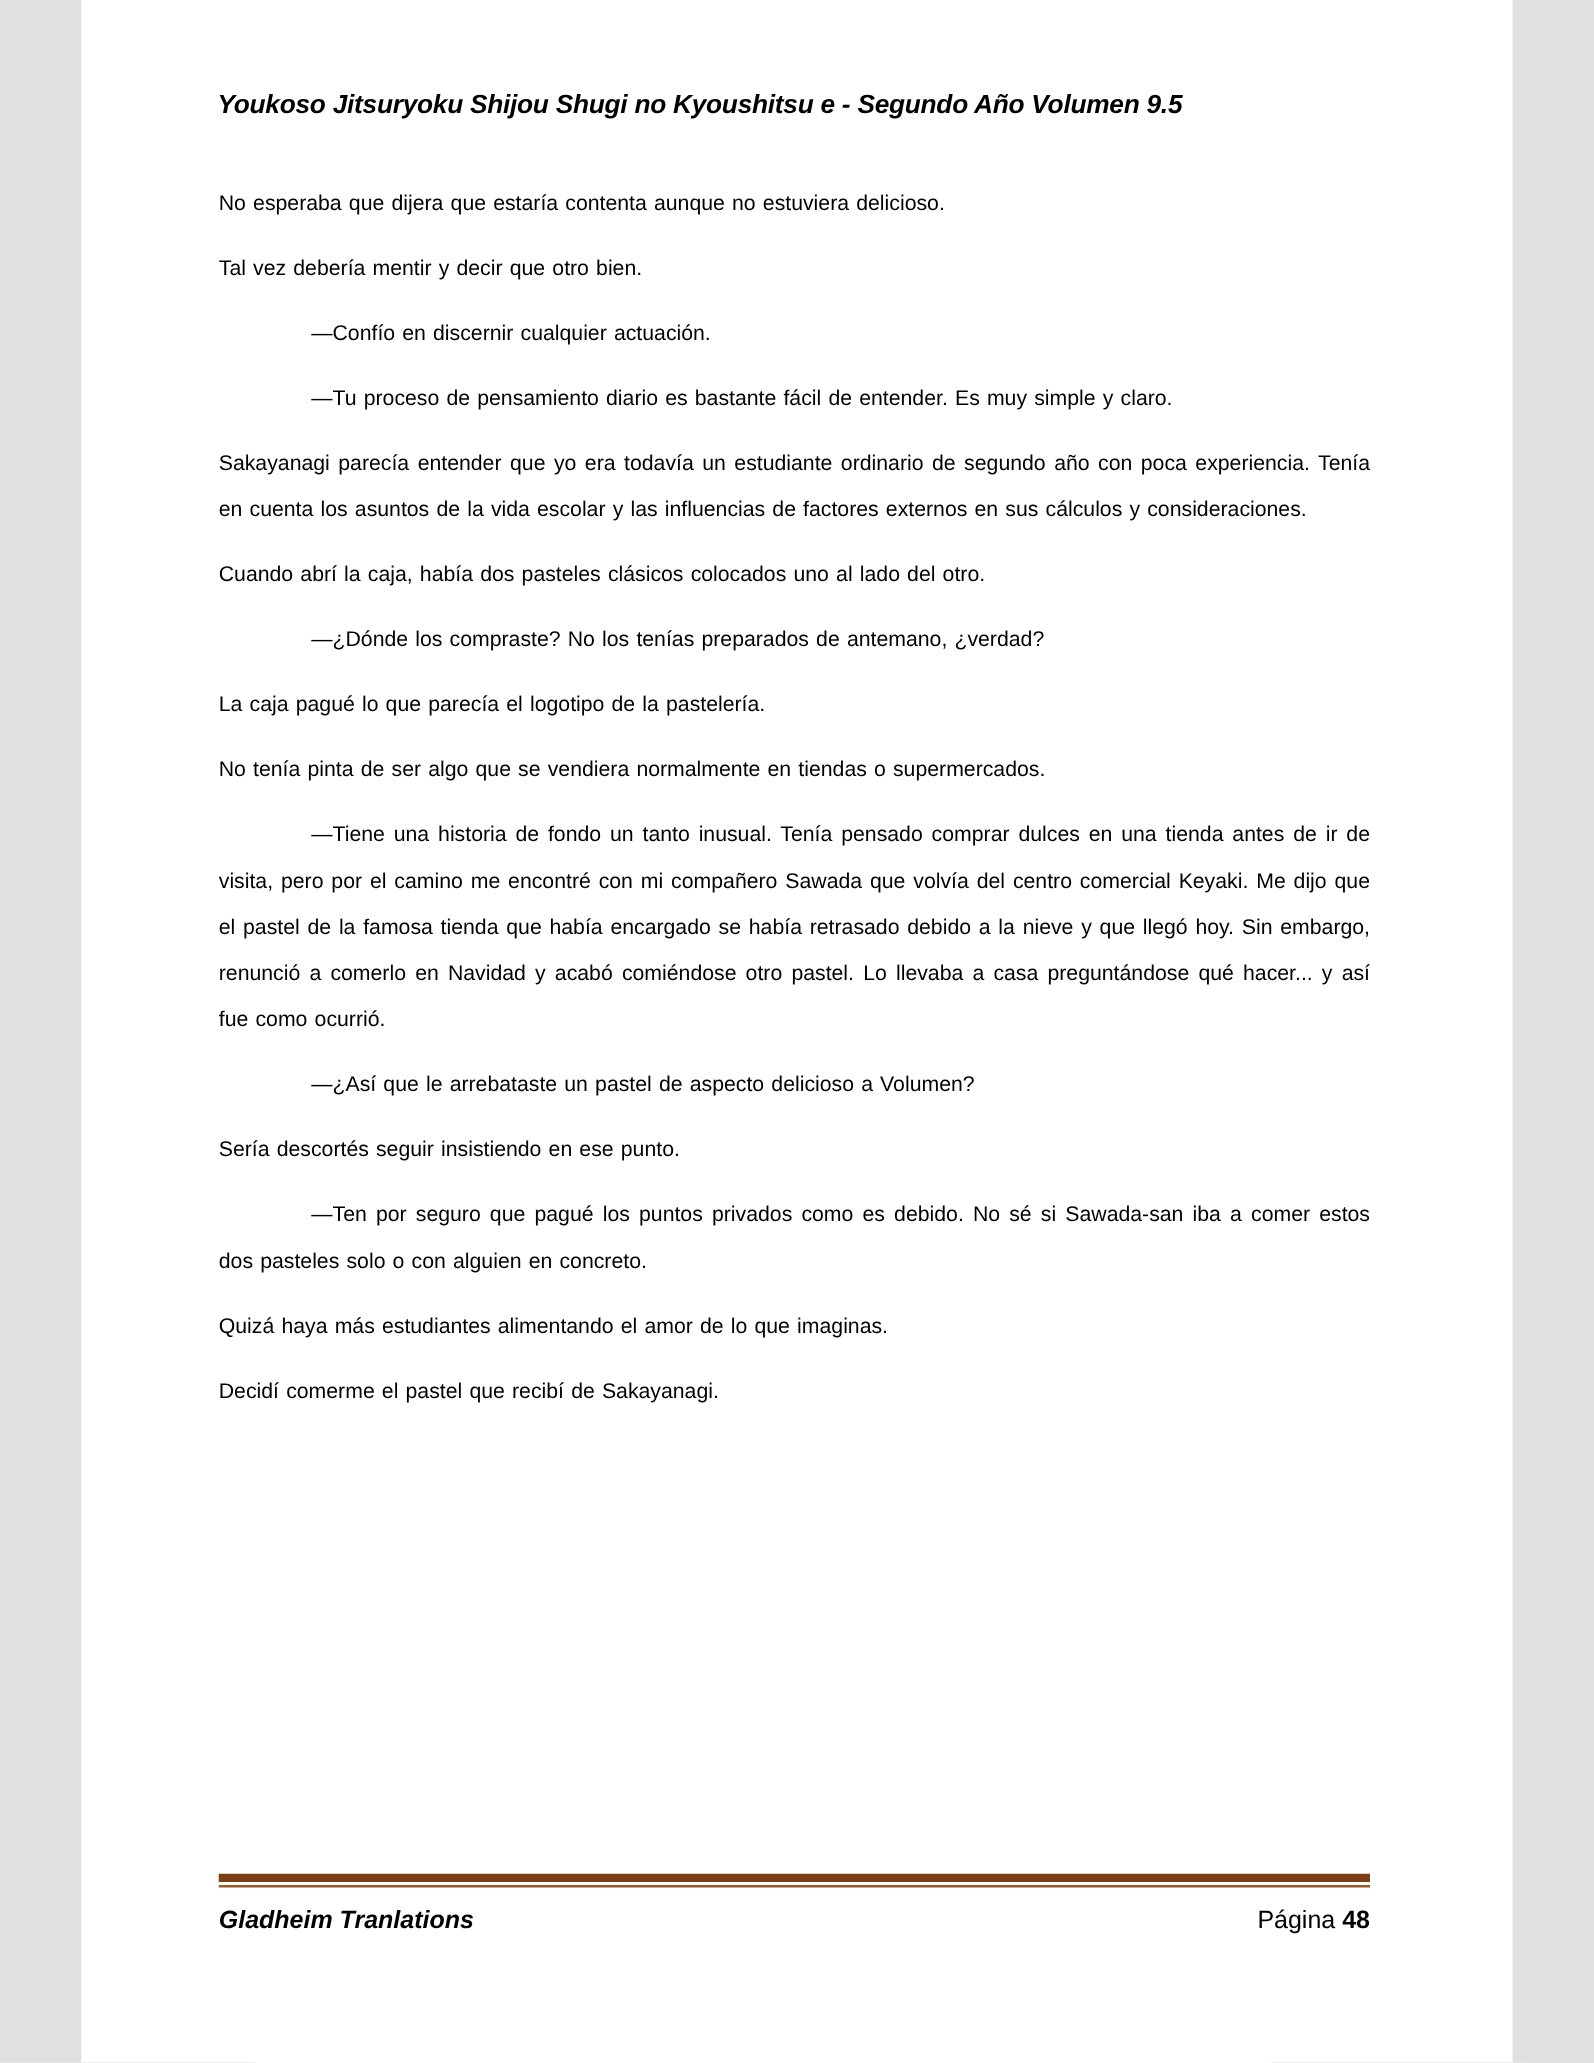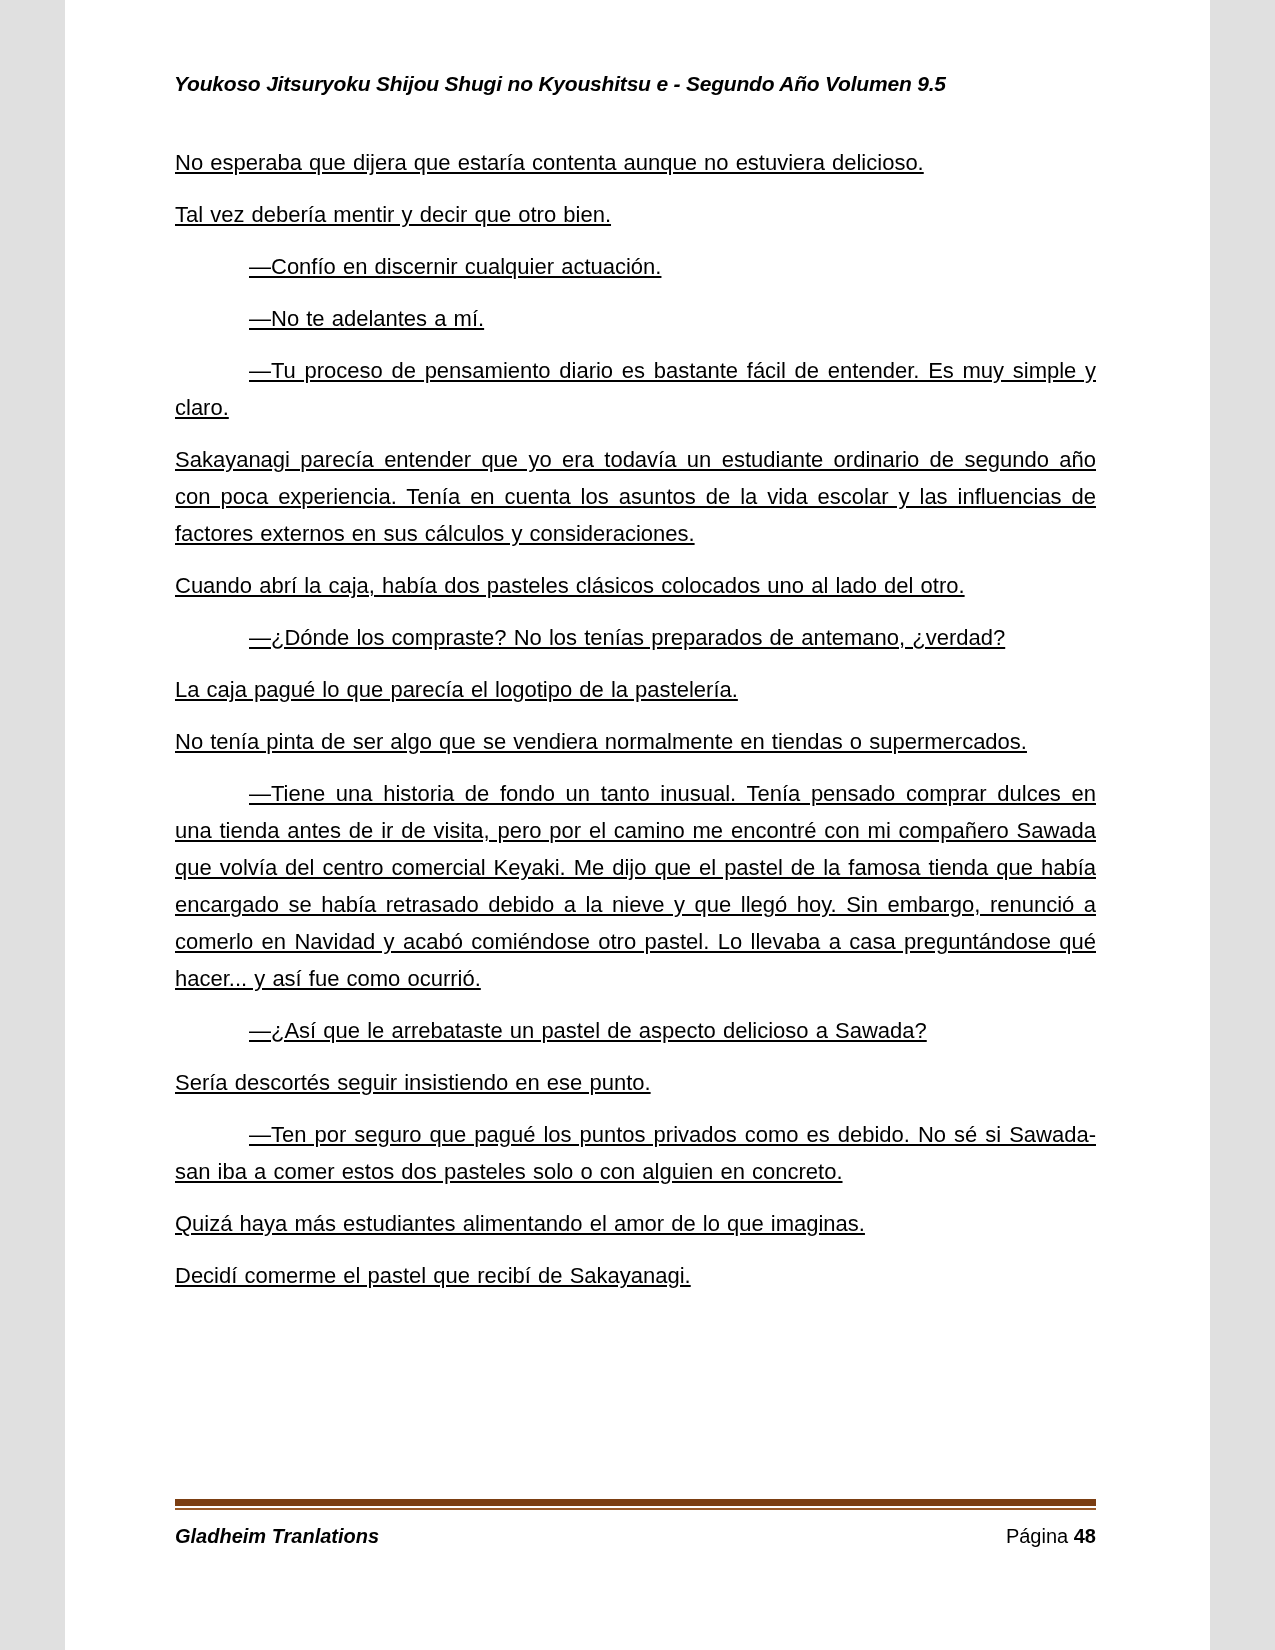"No esperaba que dijera que" .para { font-size: 22px -> 17px; text-decoration: underline -> none }
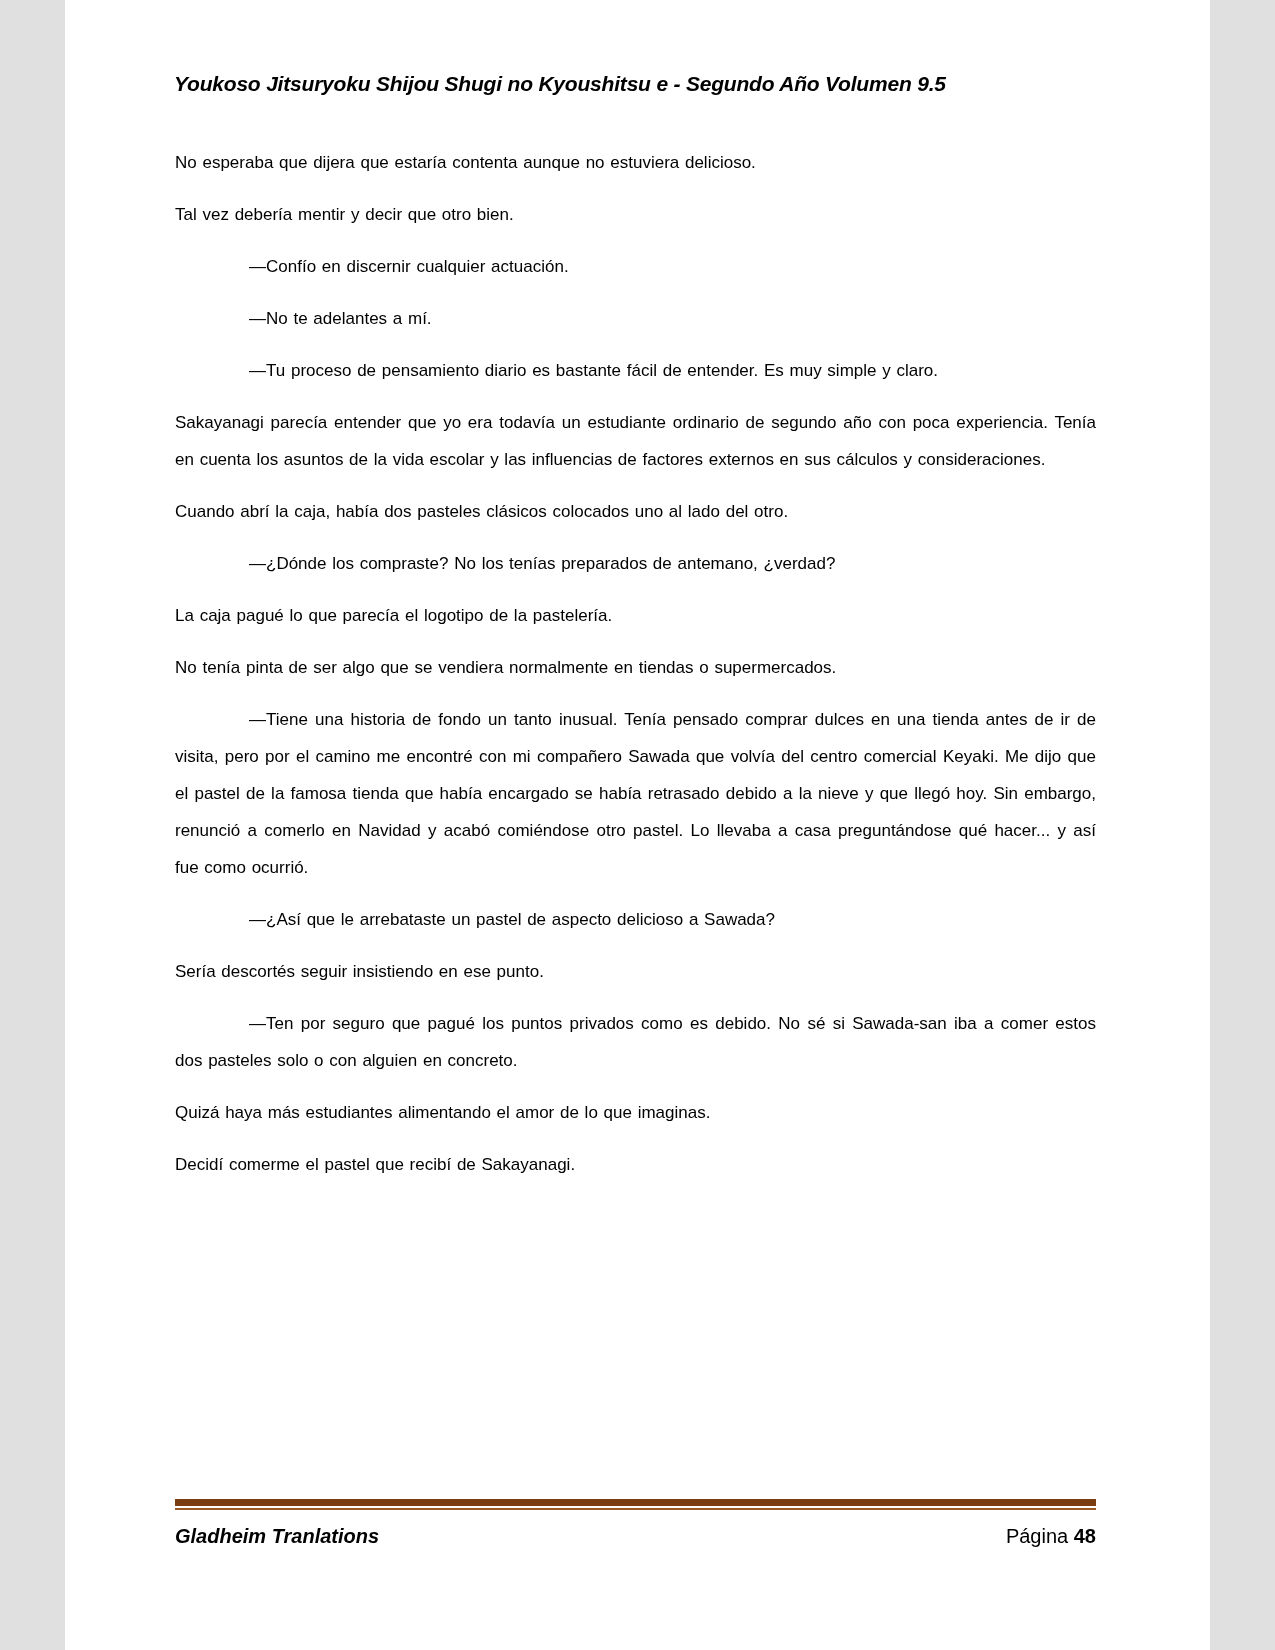"—No te adelantes a mí." p.para { html: <p>—No te adelantes a mí.</p> -> none }
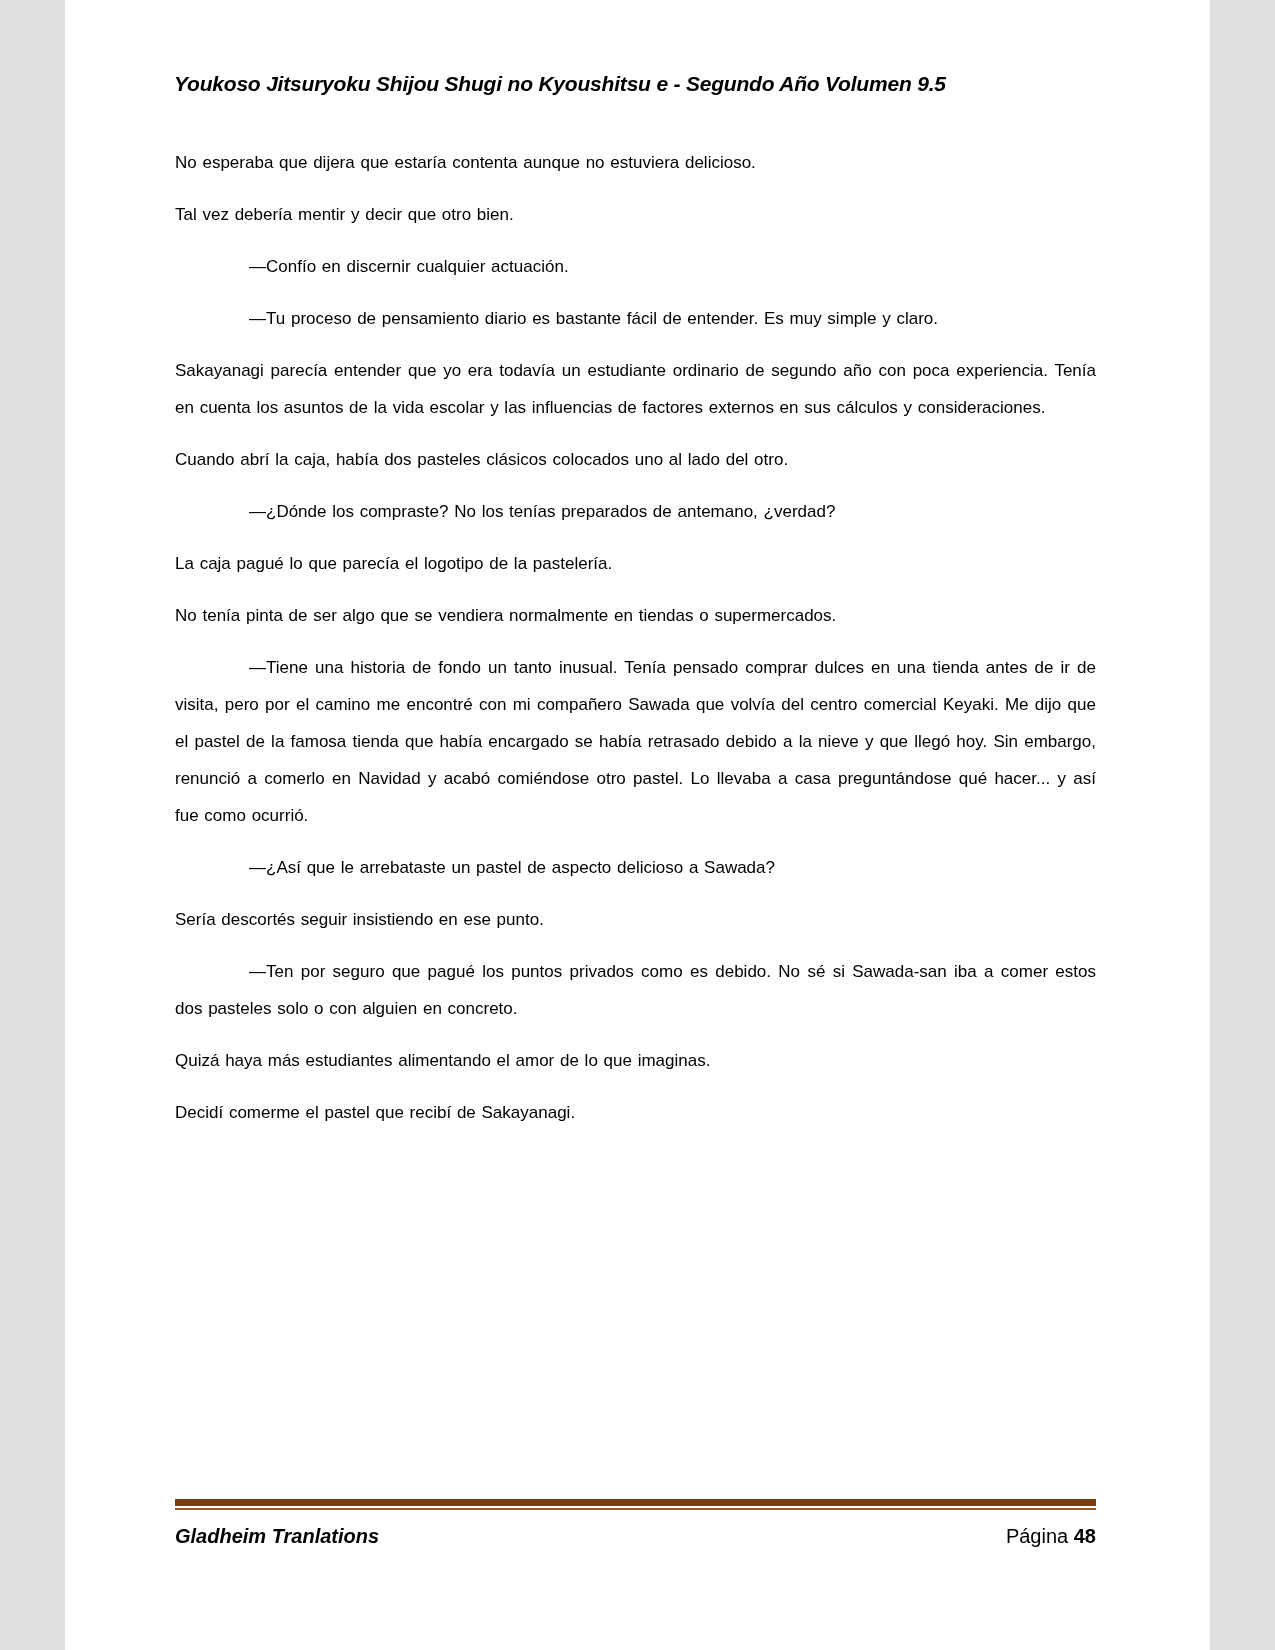"—¿Así que le arrebataste un" p.para { text: Sawada -> Volumen }
